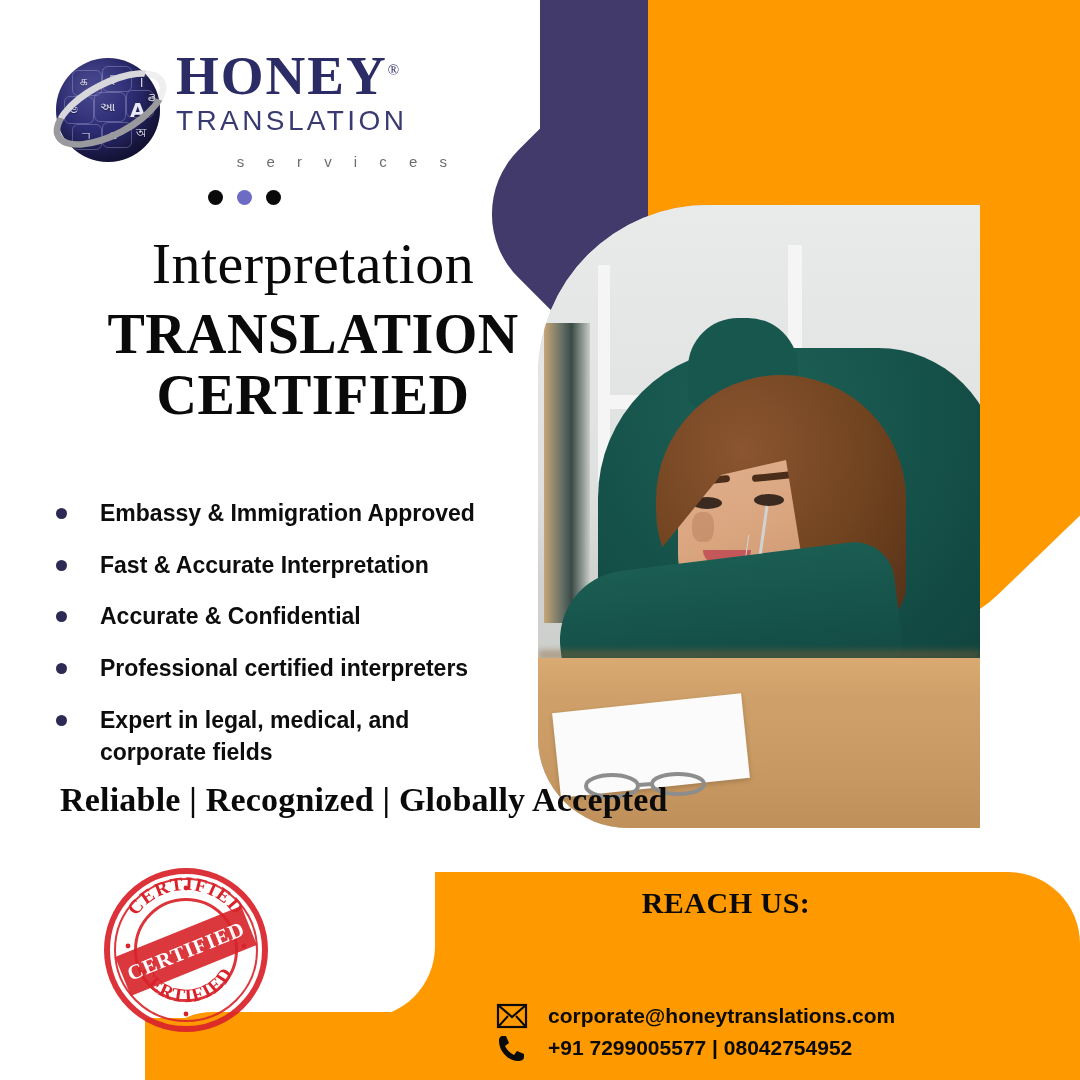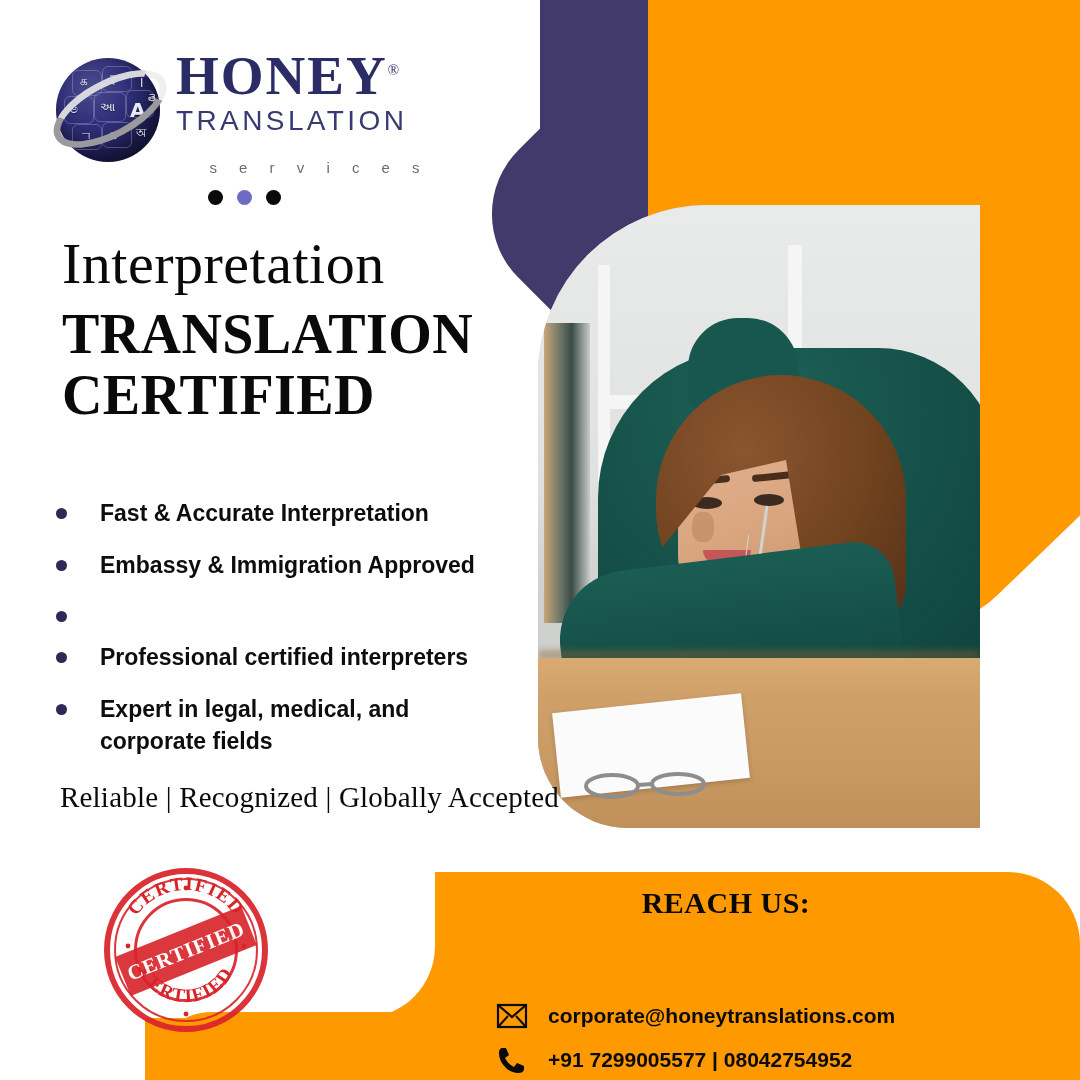"s e r v i" .logo-services { margin-top: 24px -> 18px; text-align: center -> right }
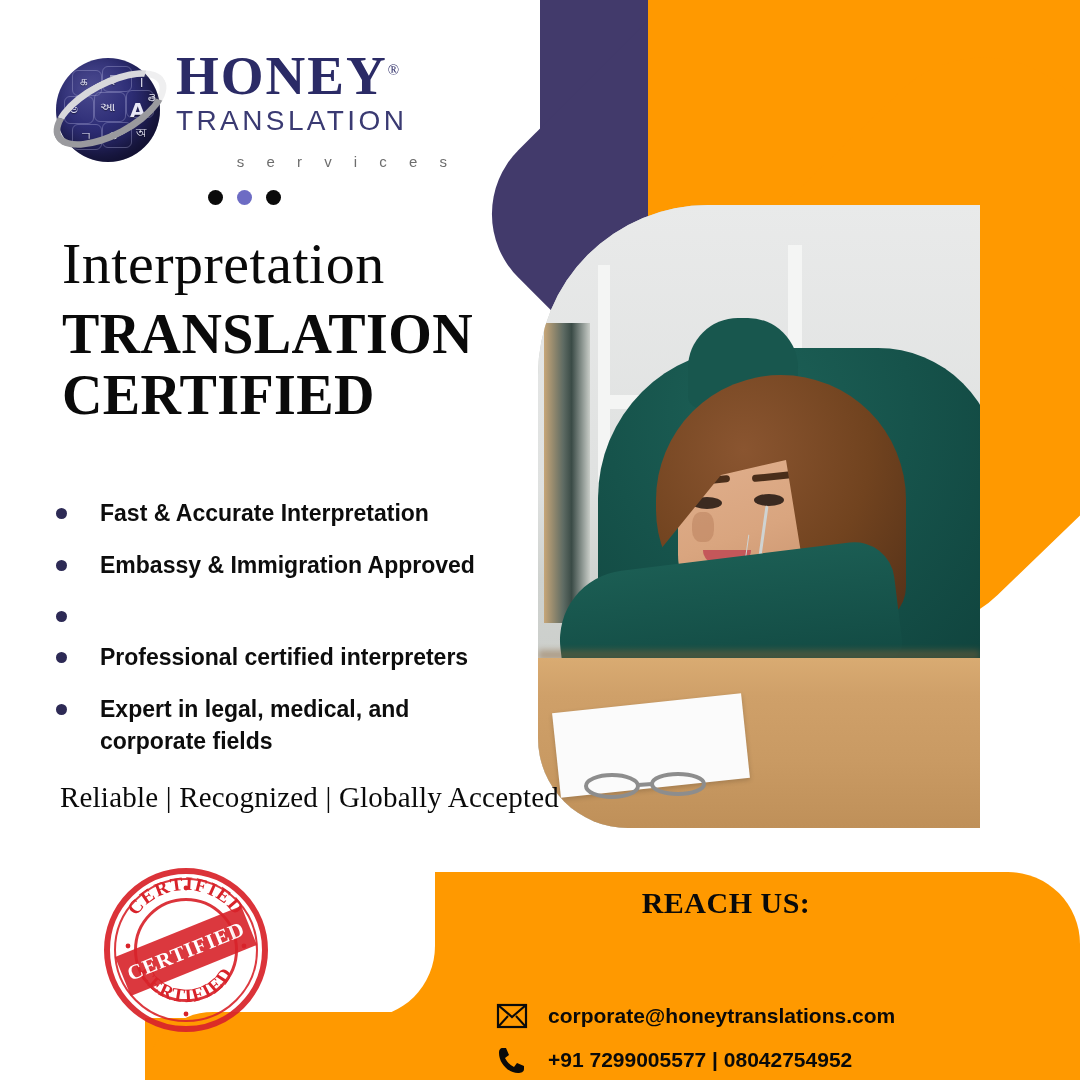"Interpretation" .headline { left: 62px -> 78px; text-align: none -> center }
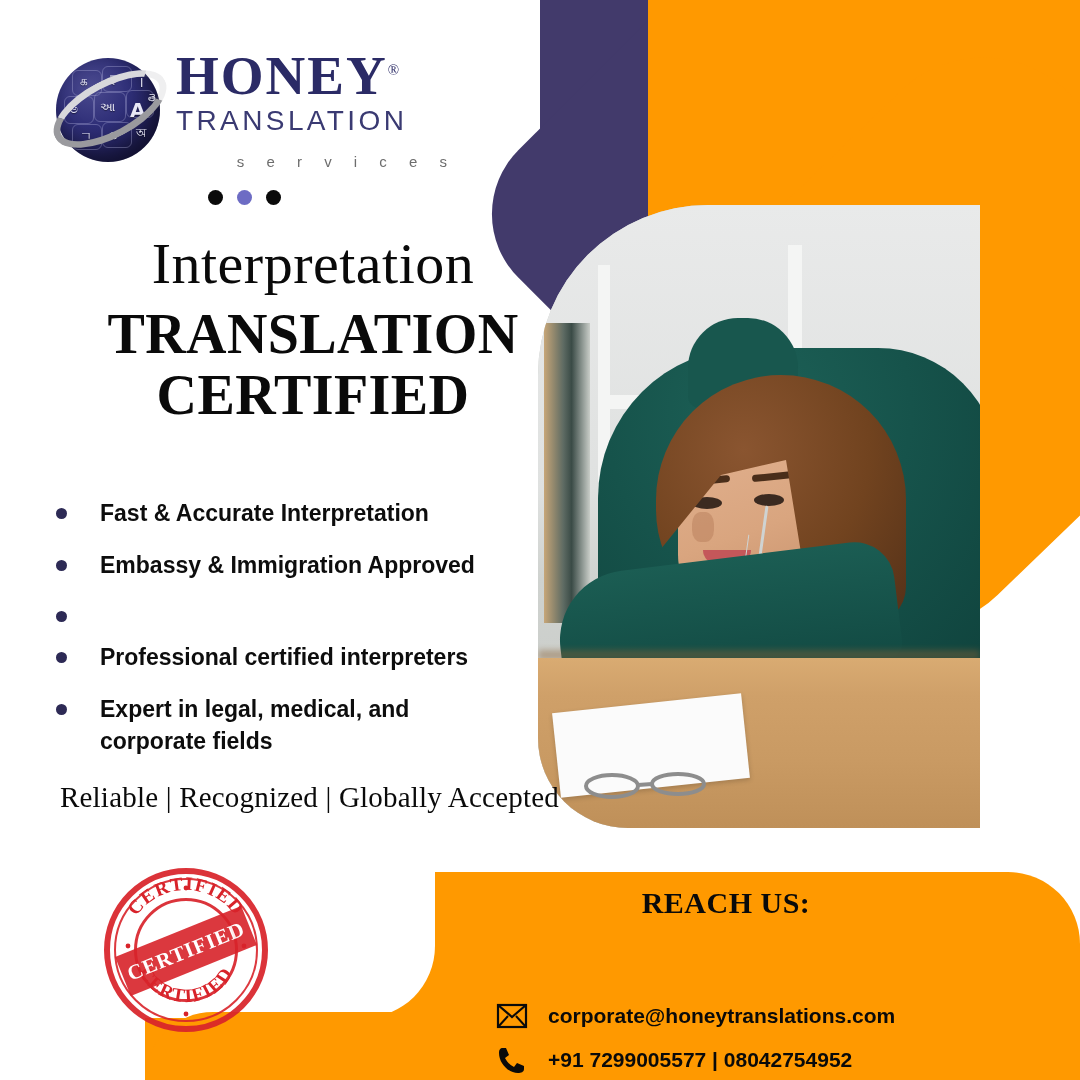"Fast & Accurate Interpretation" div.b-row { order: before "Embassy & Immigration Approved" -> after "Embassy & Immigration Approved" }
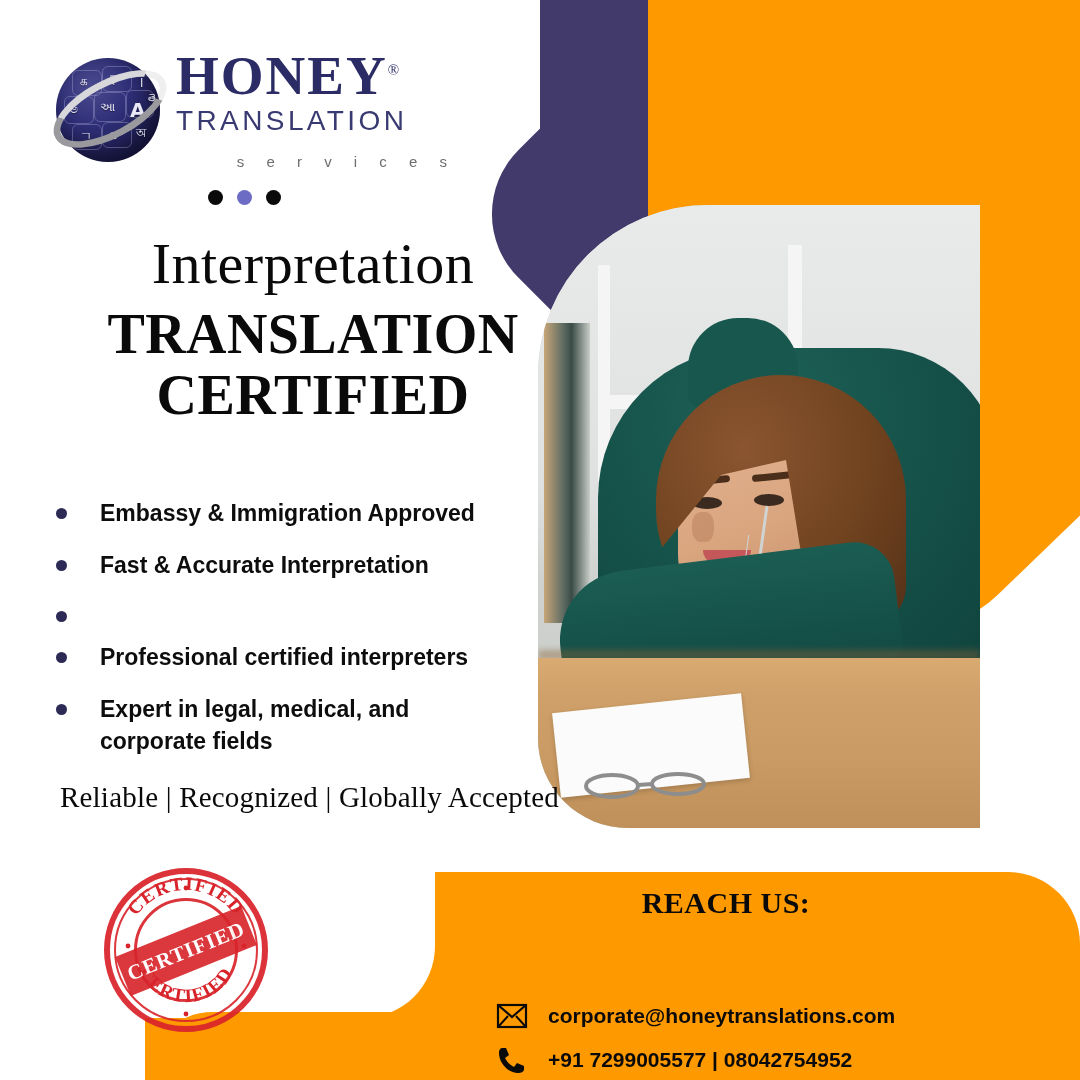"Accurate & Confidential" span.b-txt { html: none -> <span>Accurate &amp; Confidential</span> }
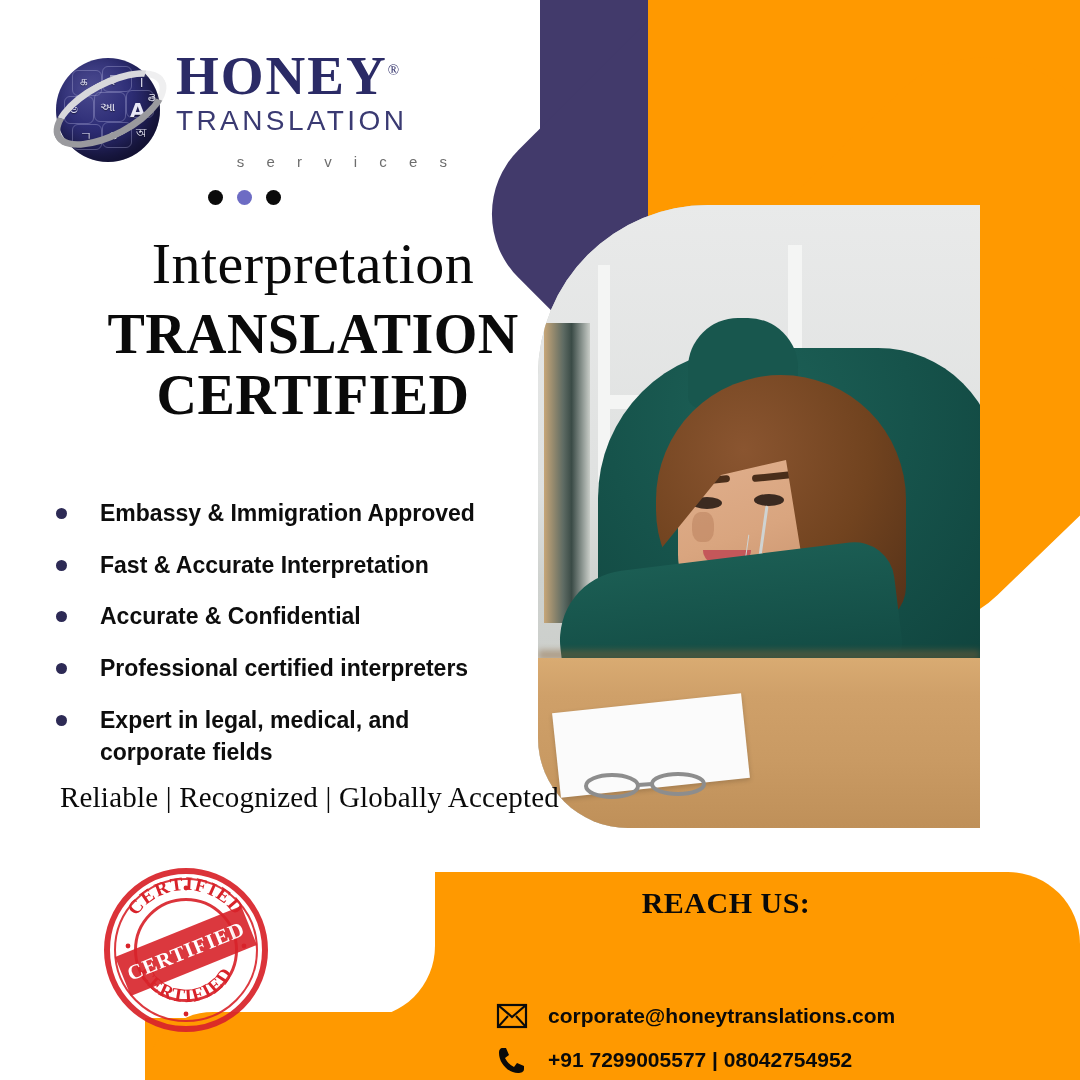"Reliable | Recognized | Globally" .tagline { font-size: 29px -> 34px; font-weight: 400 -> 700 }
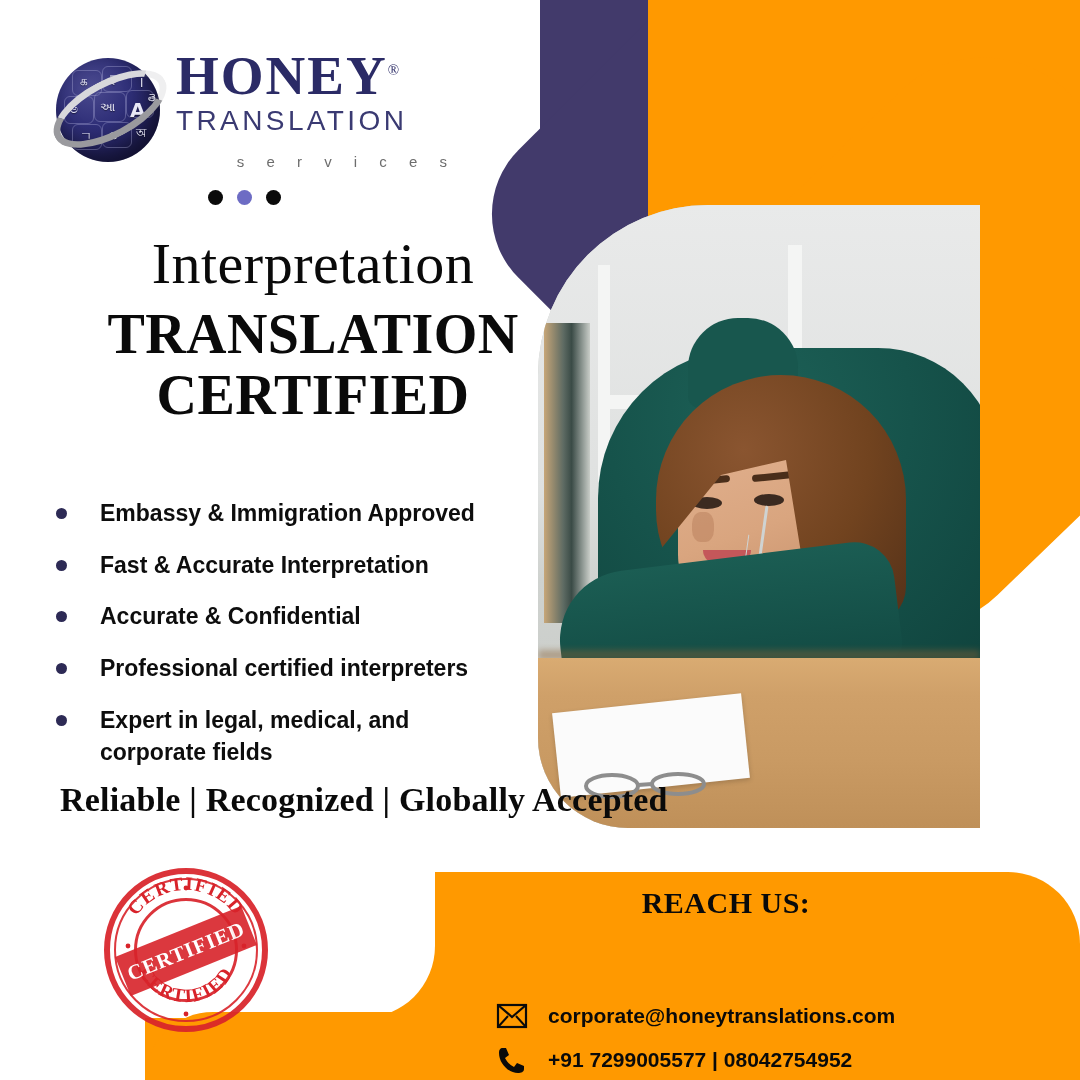"+91 7299005577 | 08042754952" .row-phone { top: 168px -> 156px }
